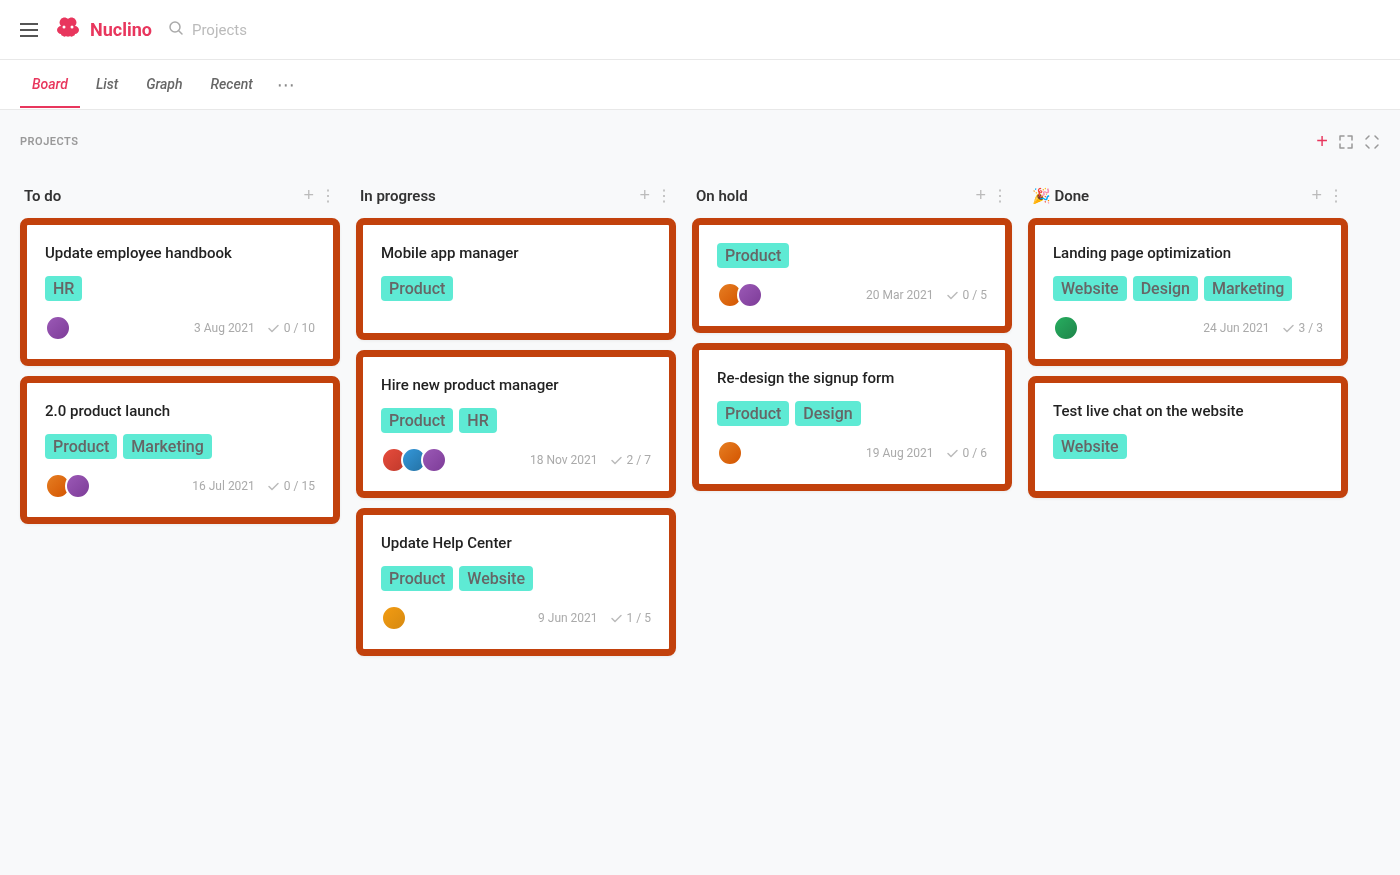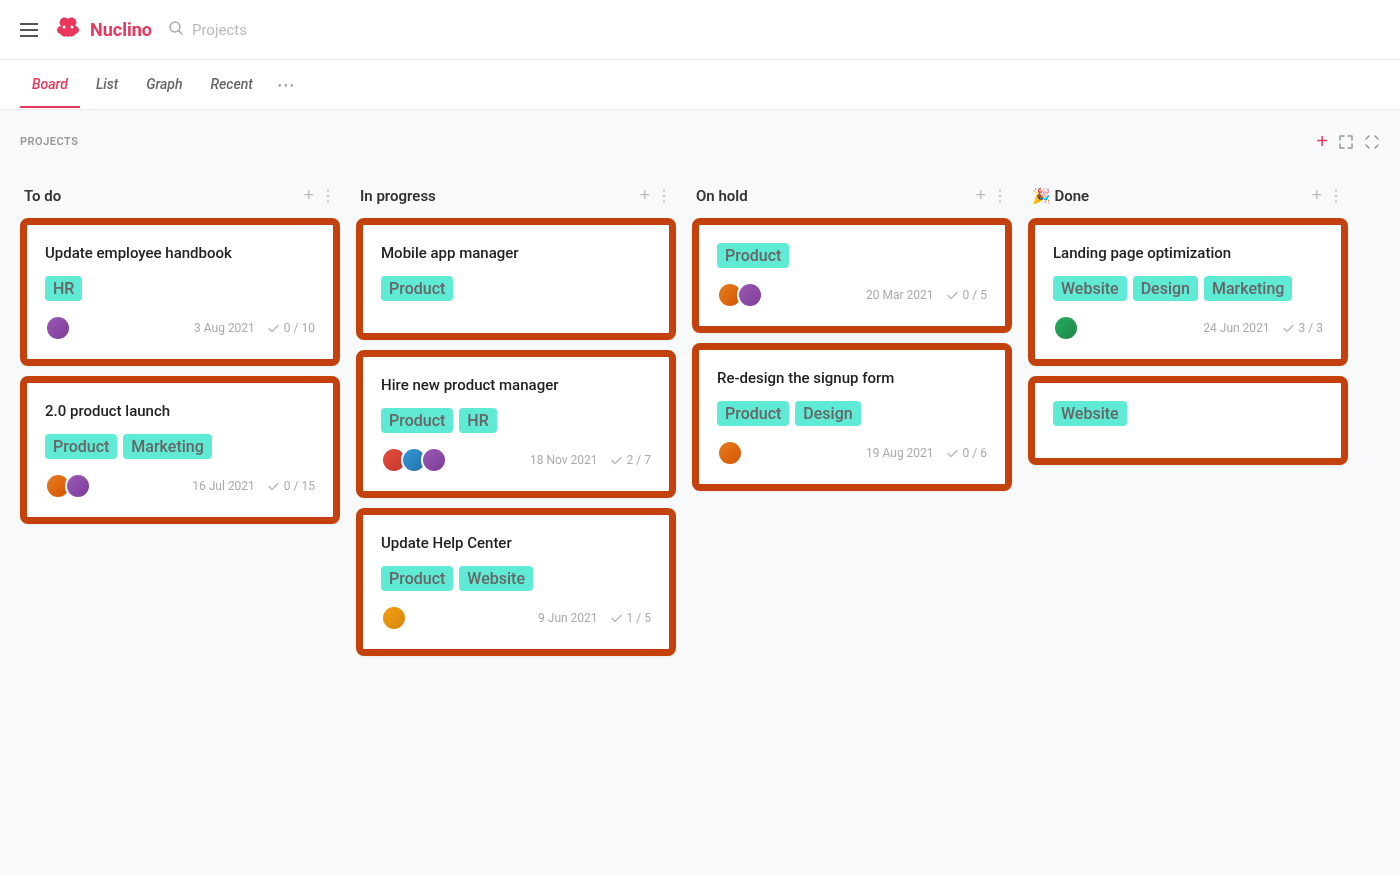"Test live chat on the" div.card-title { html: none -> <div>Test live chat on the website</div> }
